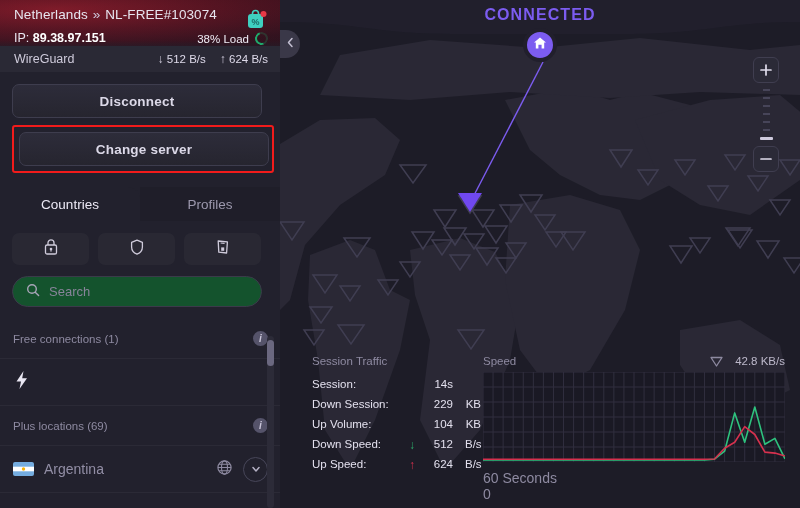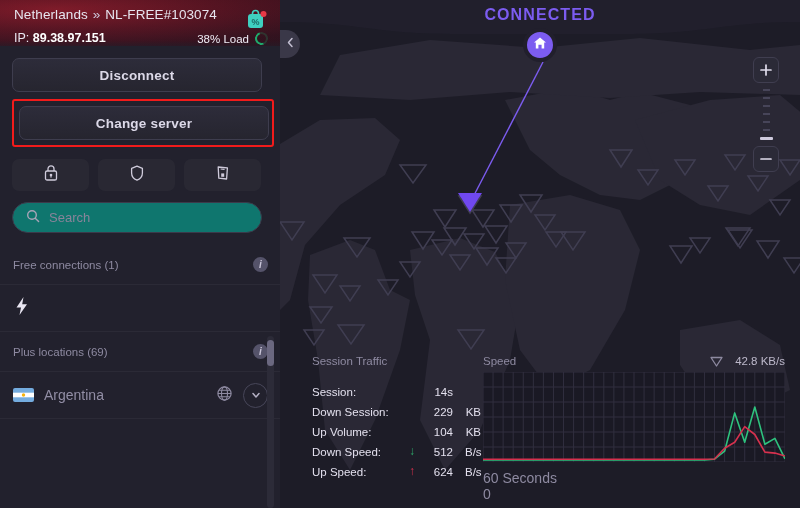"WireGuard" div.proto-bar { html: none -> <div> <span>WireGuard</span> <span> <span> <span>↓</span> <span>512 B/s</span> </span> <span> <span>↑</span> <span>624 B/s</span> </span> </span> </div> }
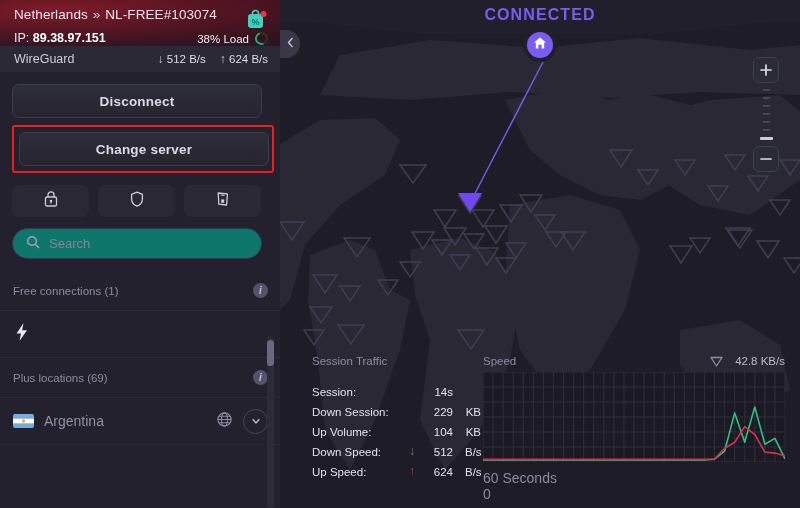"Countries" div.tabs { html: none -> <div> <div>Countries</div> <div>Profiles</div> </div> }
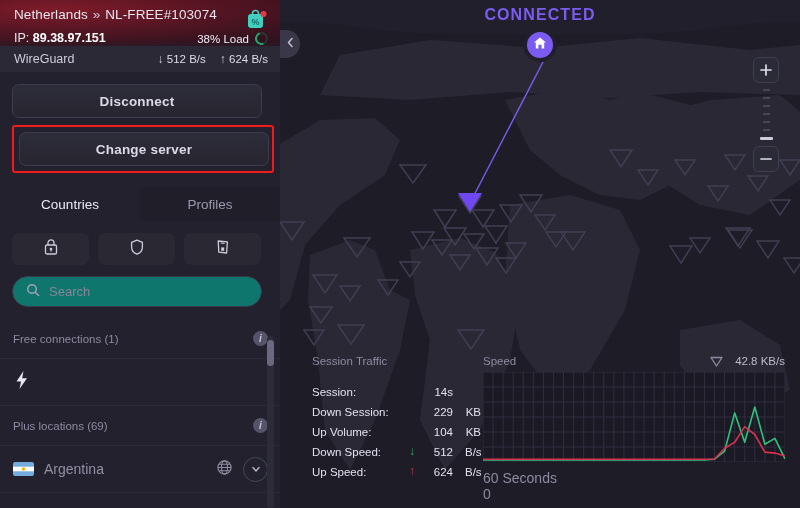"Search" .search { background: #0f766e -> #14532d }
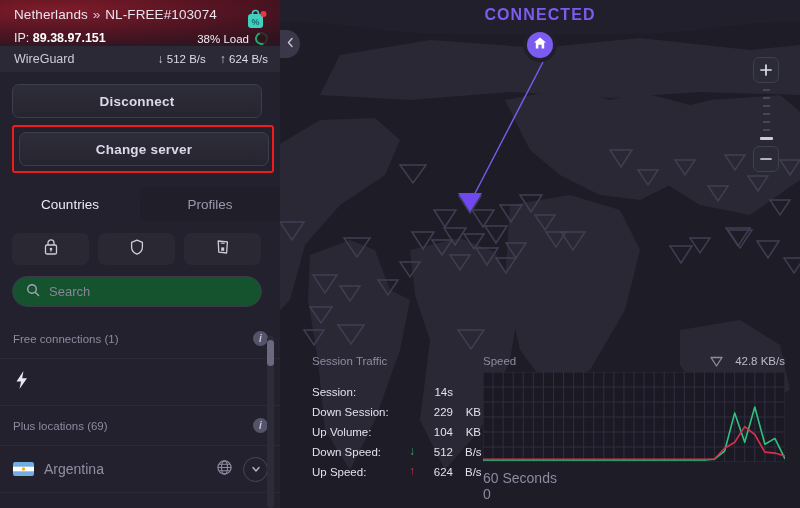"Session:" .st-row { align-items: flex-end -> flex-start }
